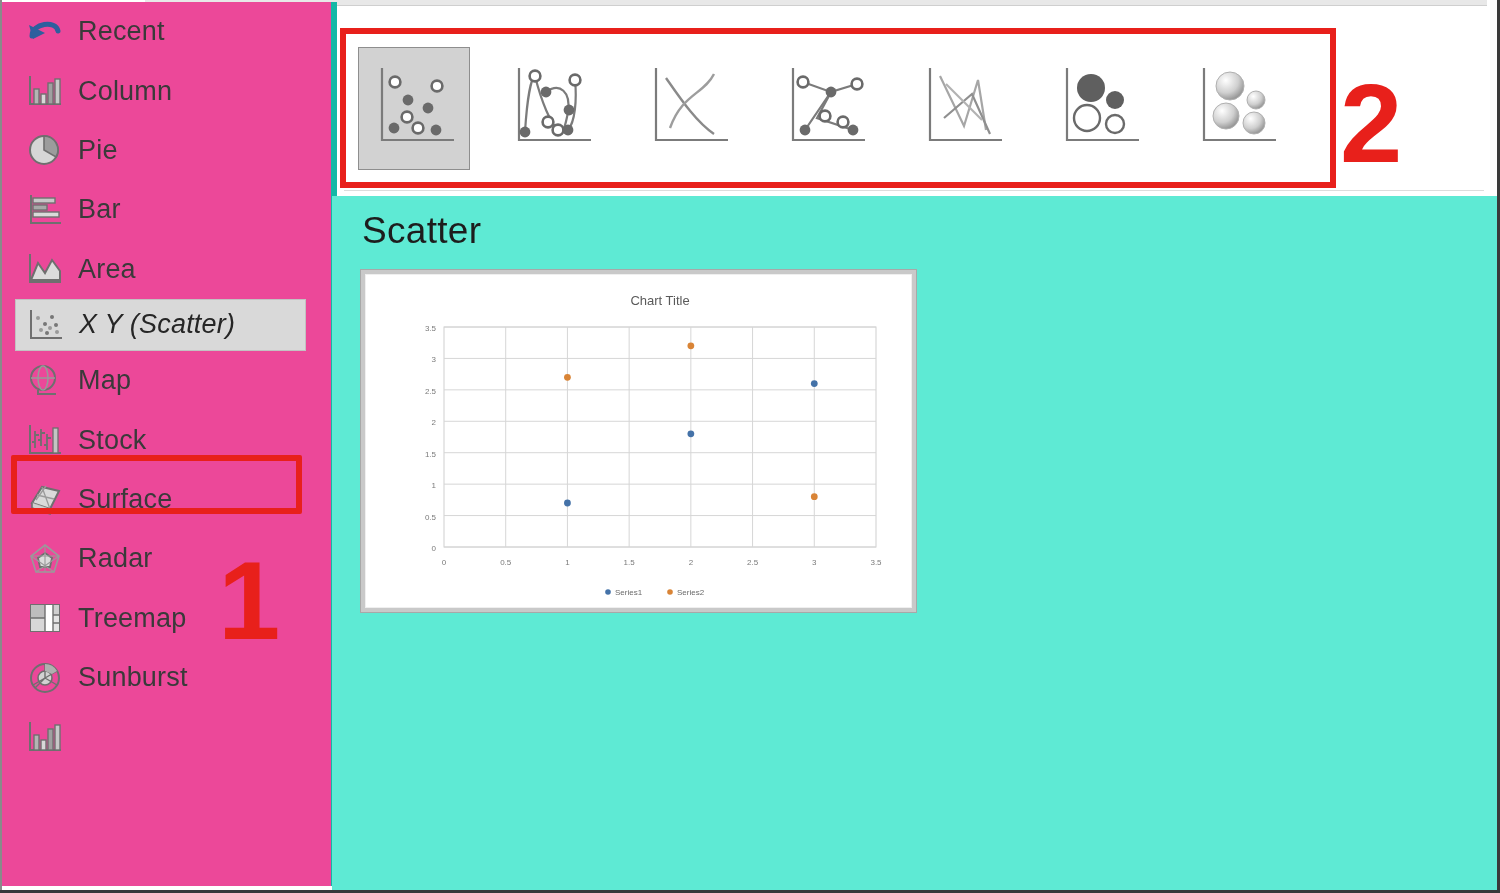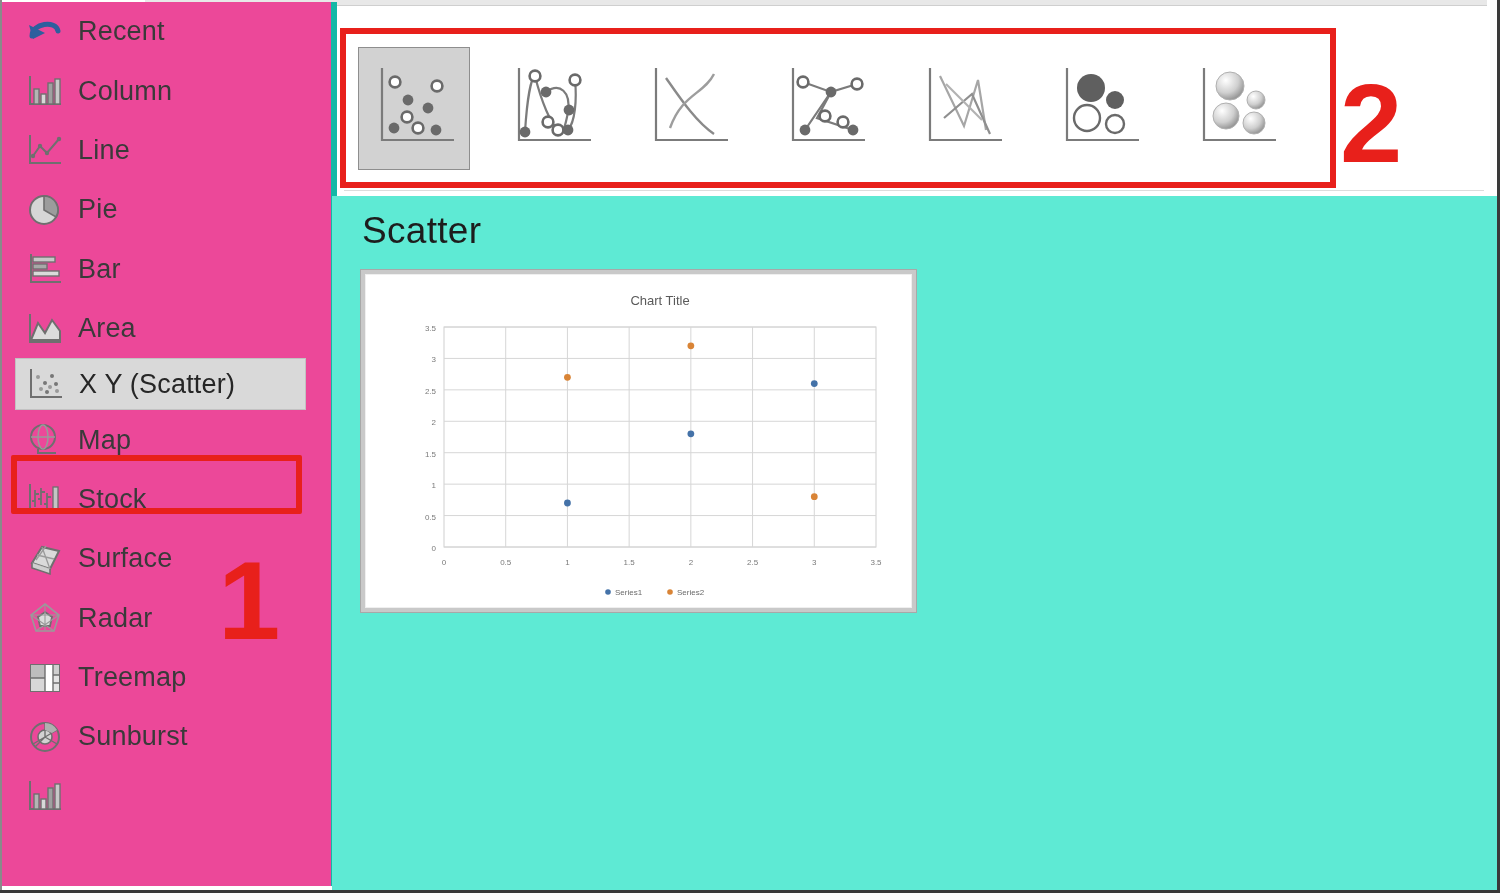"Line" div.side-item { html: <div> <span> <svg> <path></path> <polyline></polyline> <circle></circle> <circle></circle> <circle></circle> <circle></circle> </svg> </span> <span>Line</span> </div> -> none }
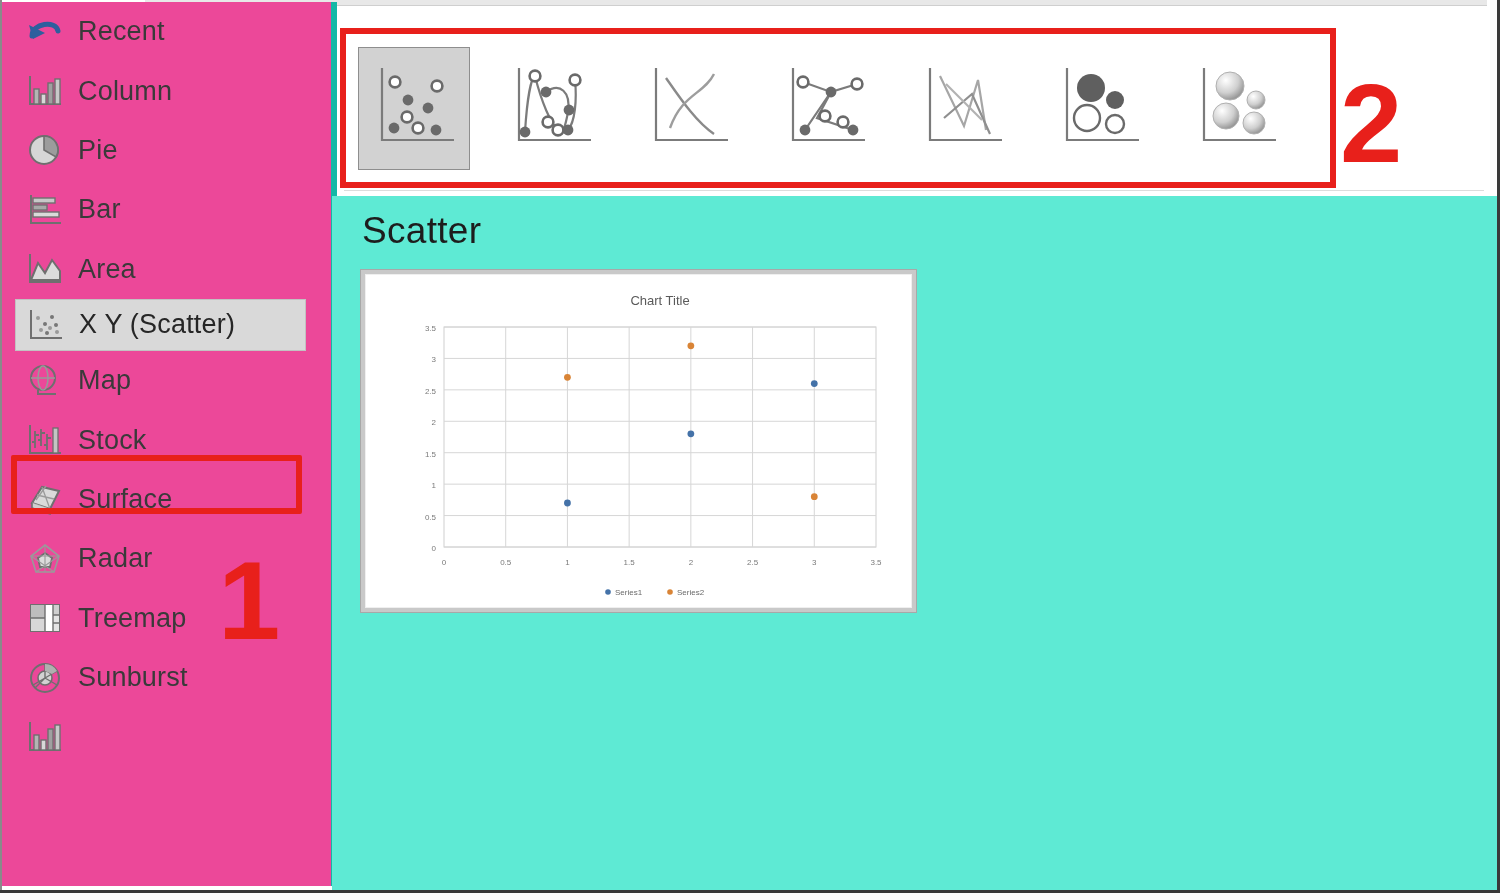"X Y (Scatter)" .side-item.selected .s-label { font-style: none -> italic }
